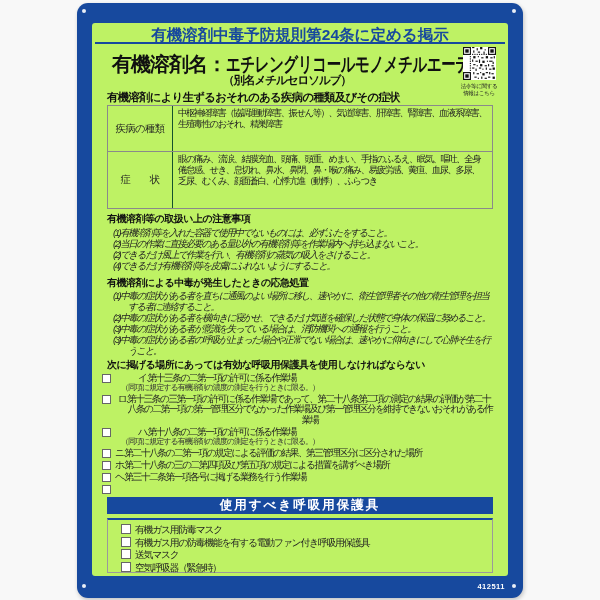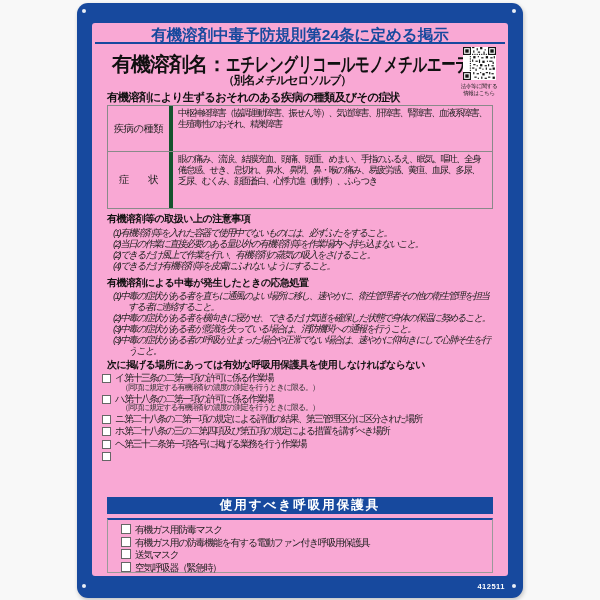"有機溶剤中毒予防規則第24条に定める掲示" .inner { background: #f9a8d4 -> #bef264 }
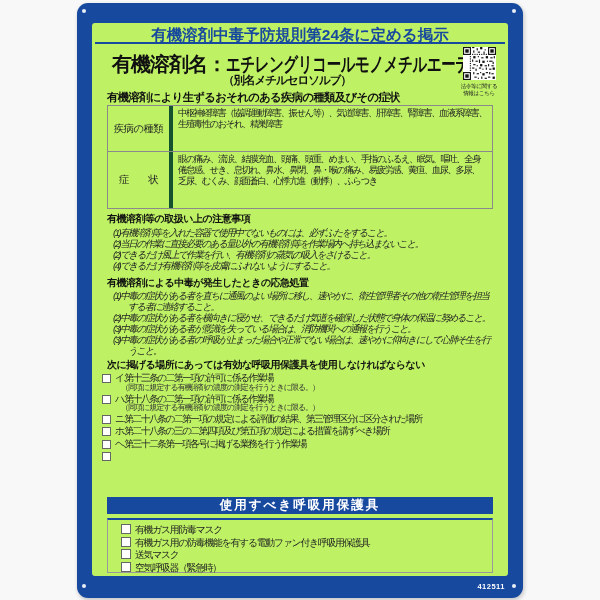"疾病の種類" .dlabel { border-right: 4px solid #14532d -> 1px solid #14532d }
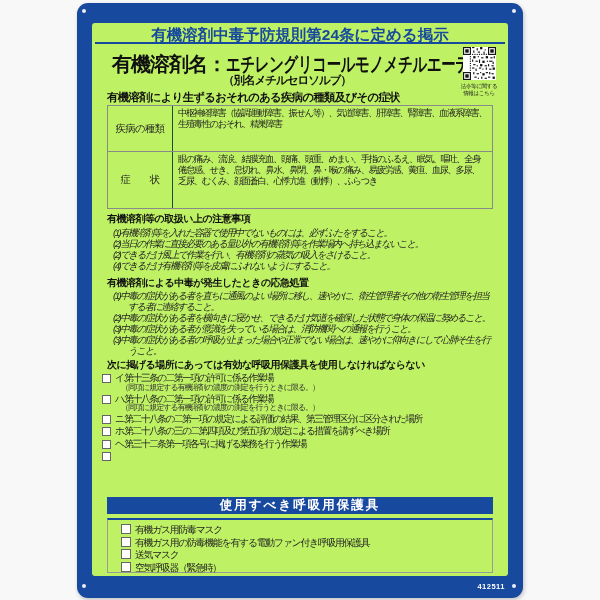"イ.第十三条の二第一項の許可に係る作業場" .loc-body { text-align: none -> center }
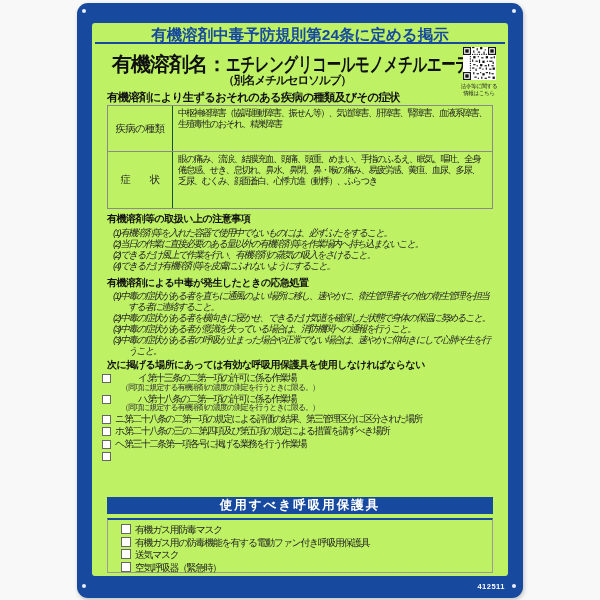"ロ.第十三条の三第一項の許可に係る作業場であって、第二十八条第二項の測定の結果の" div.loc-item { html: none -> <div> <span></span> <div> <div>ロ.第十三条の三第一項の許可に係る作業場であって、第二十八条第二項の測定の結果の評価が第二十八条の二第一項の第一管理区分でなかった作業場及び第一管理区分を維持できないおそれがある作業場</div> </div> </div> }
